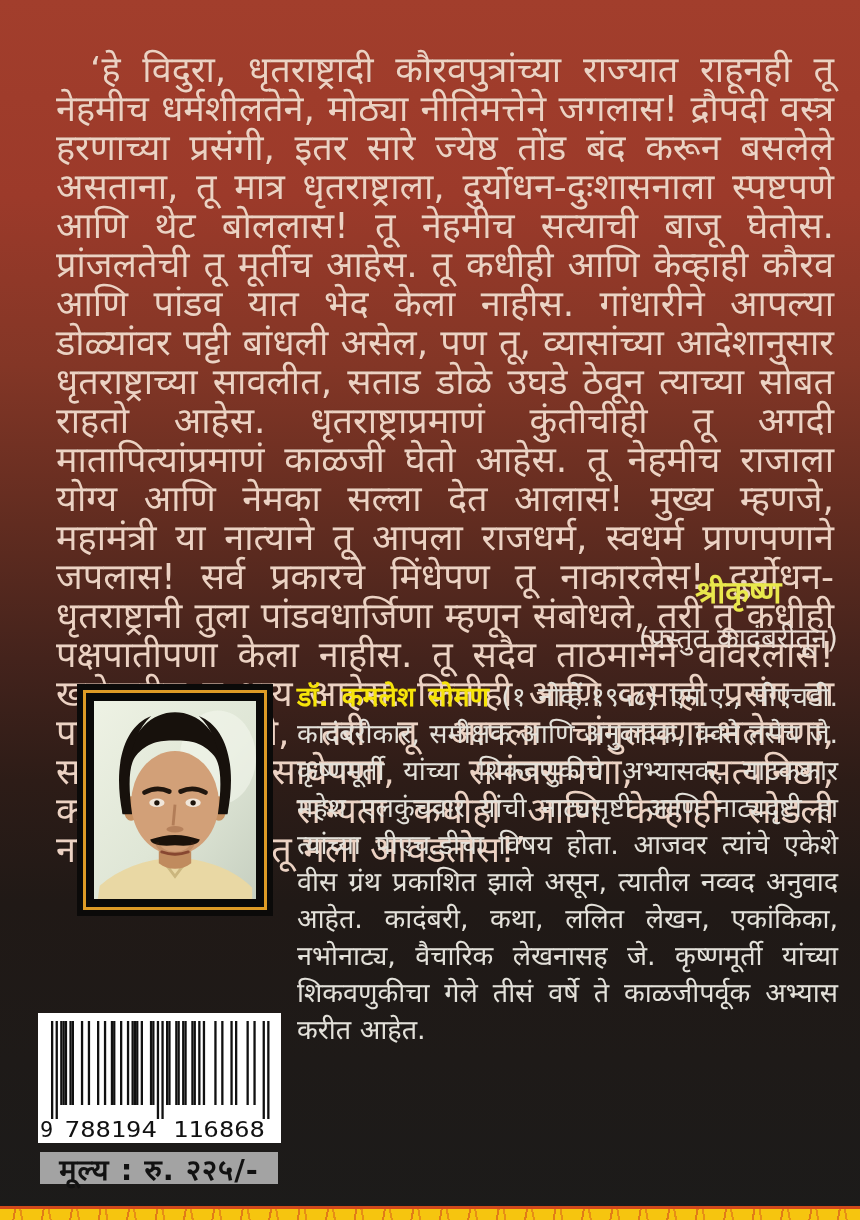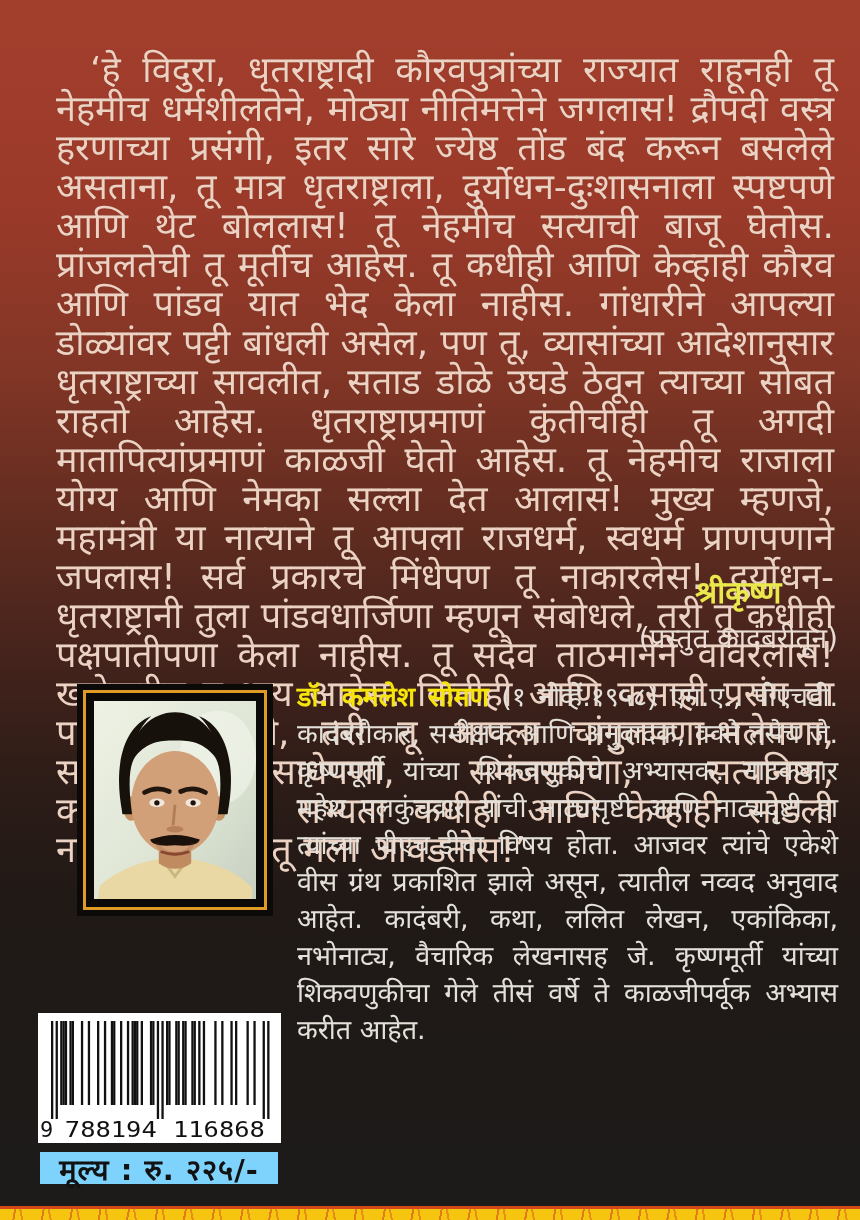"मूल्य : रु. २२५/-" .price-box { background: #7dd3fc -> #a3a3a3 }
